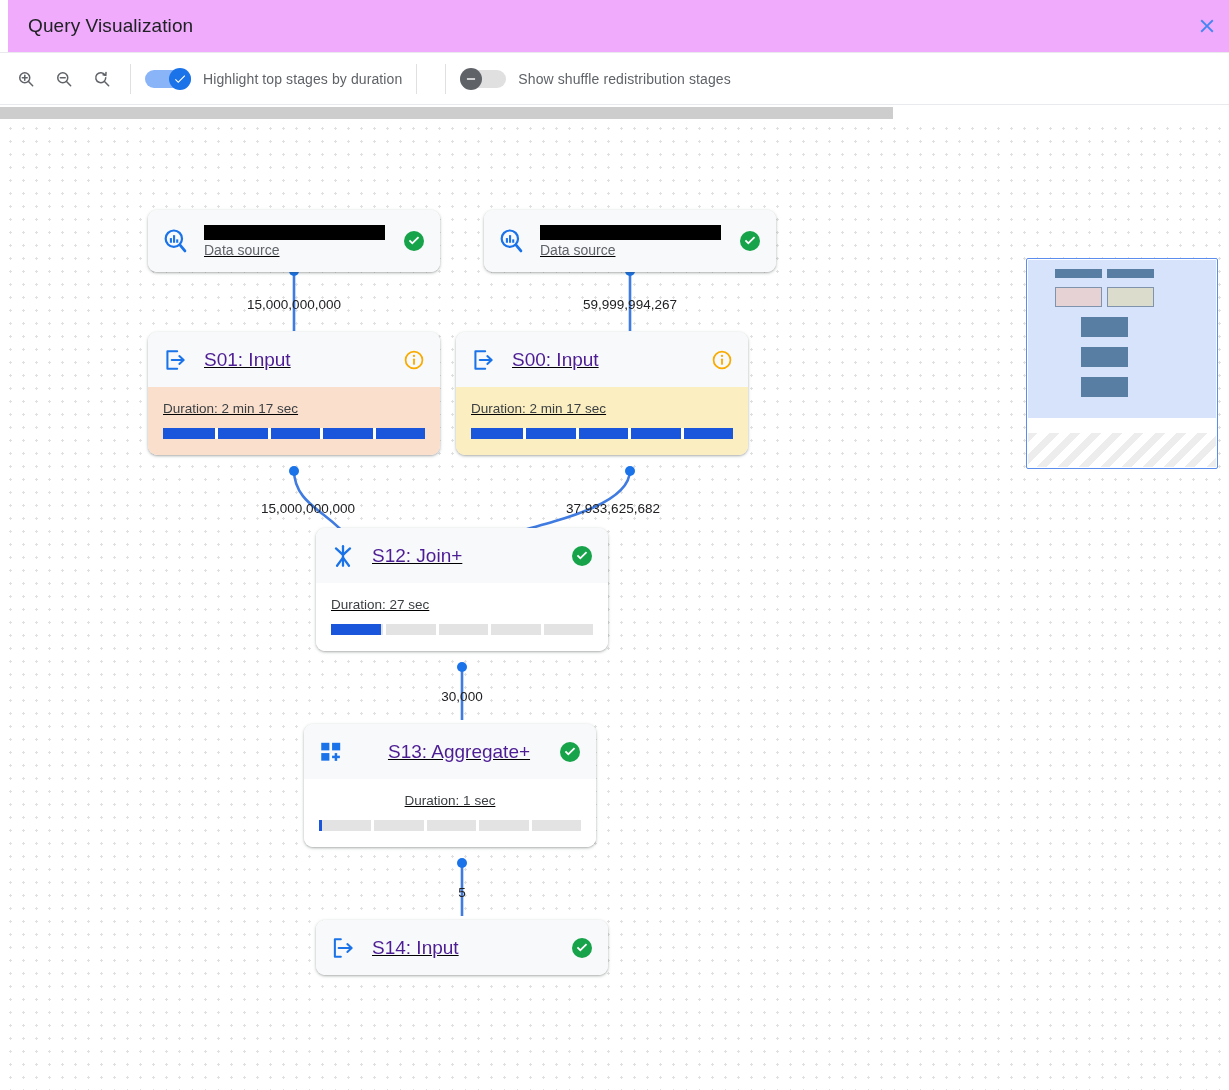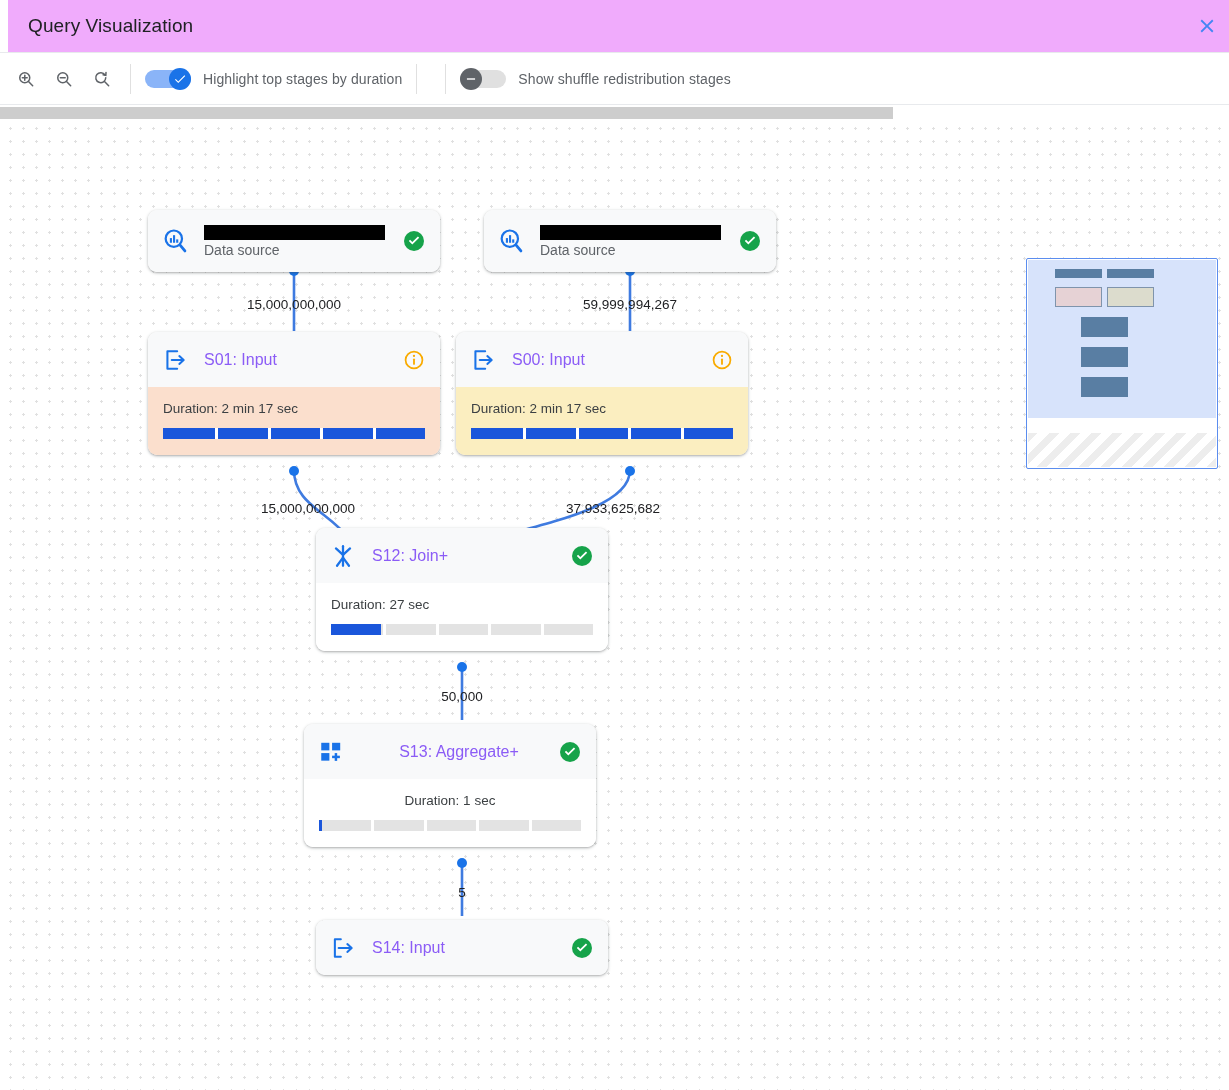"Data source" .node { text-decoration: none -> underline }
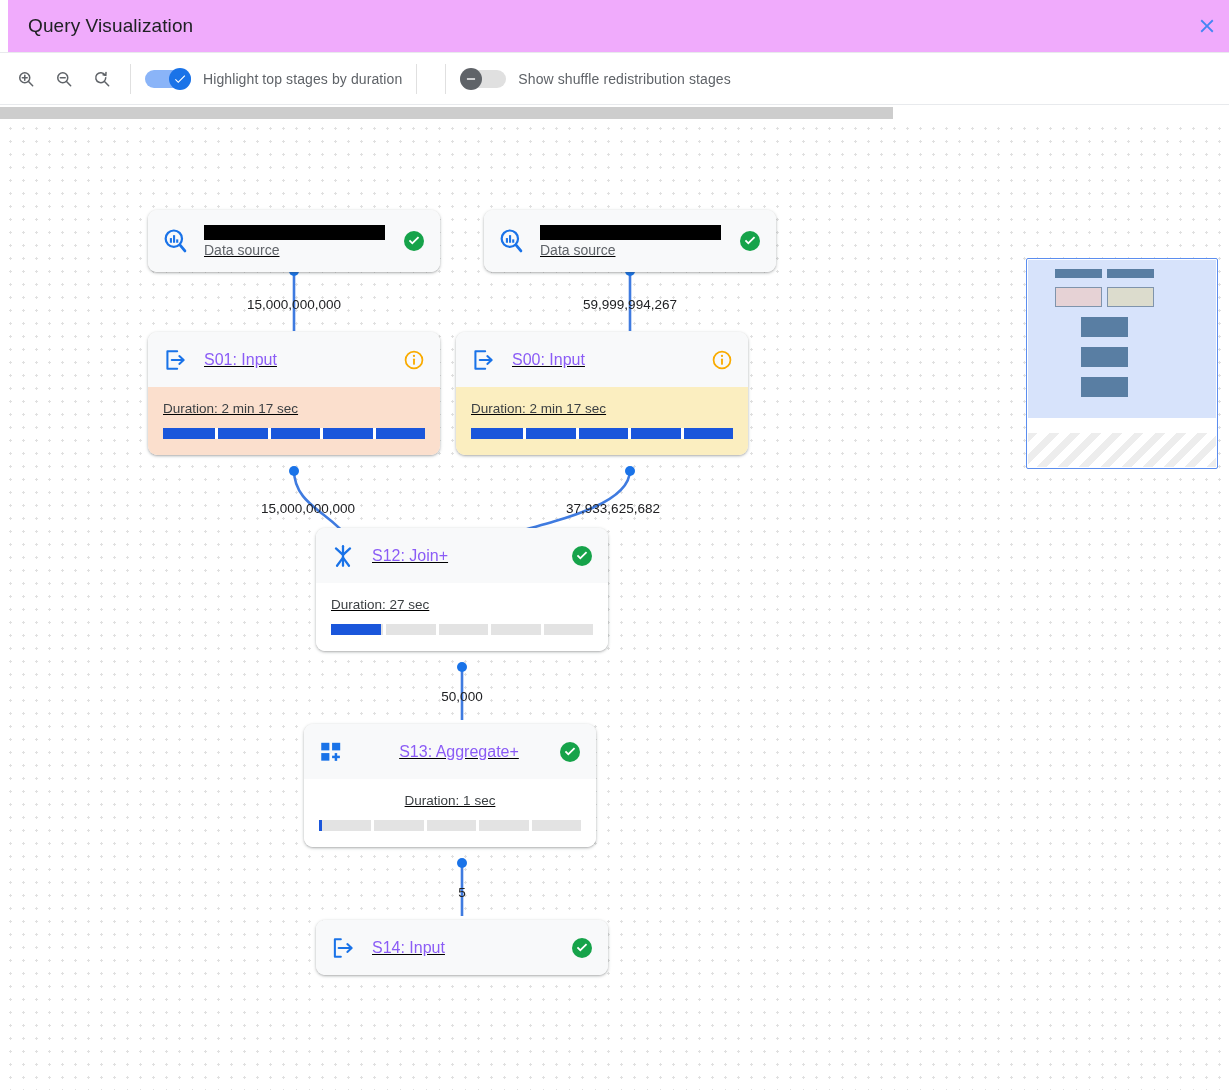"S01: Input" .node-title { color: #8b5cf6 -> #4c1d95; font-size: 16px -> 19px }
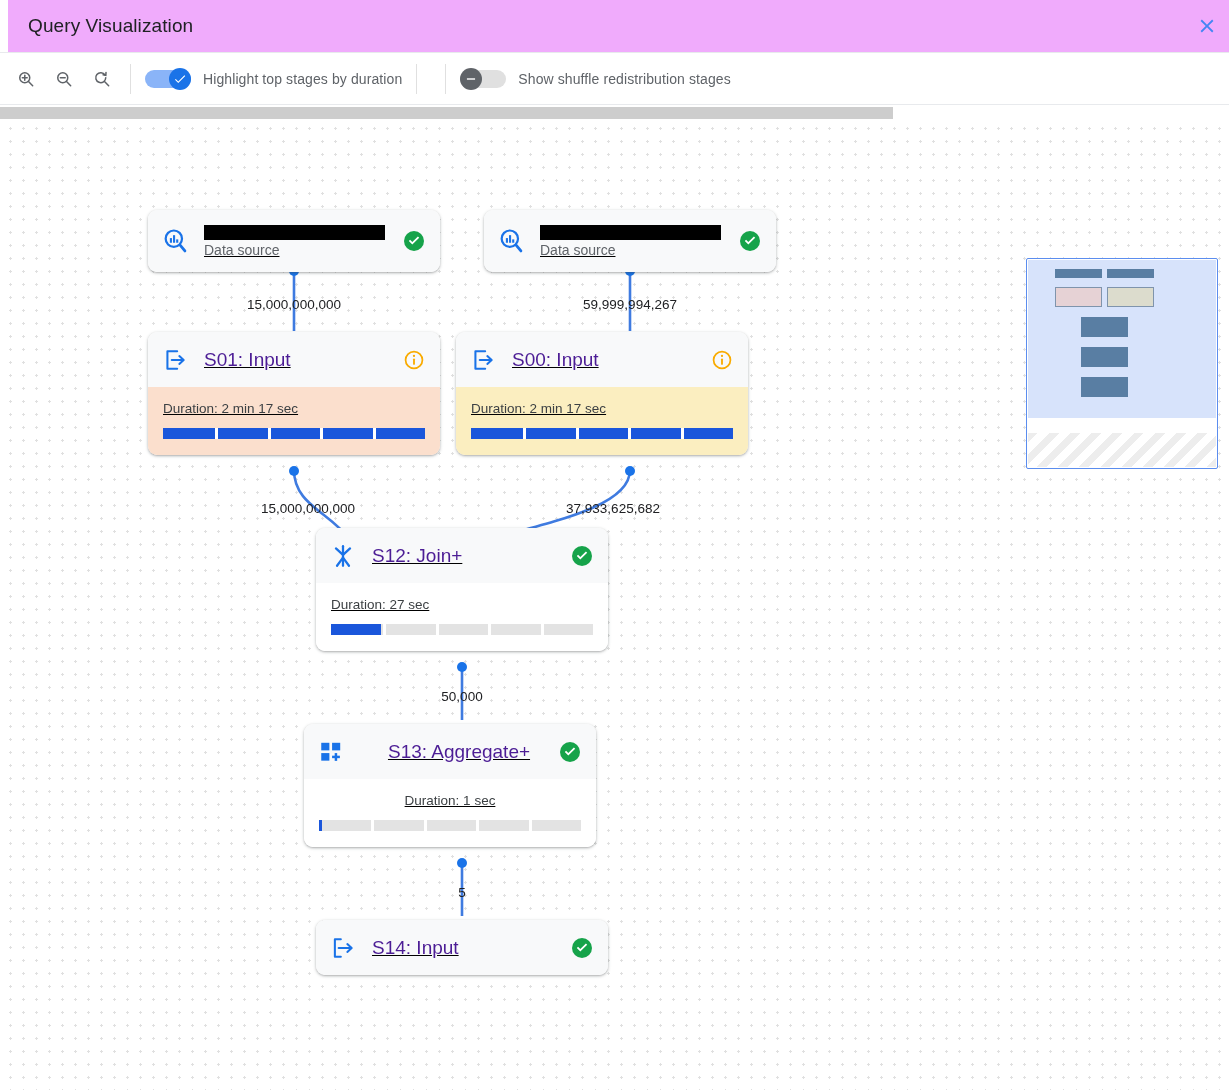"50,000" div.edge-label { text: 50,000 -> 30,000 }
